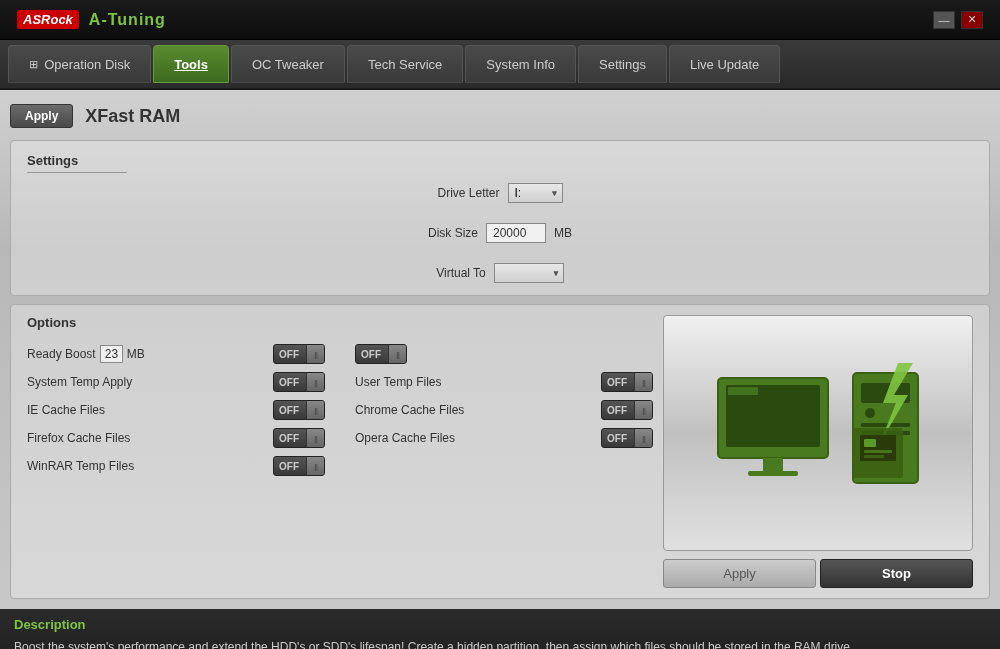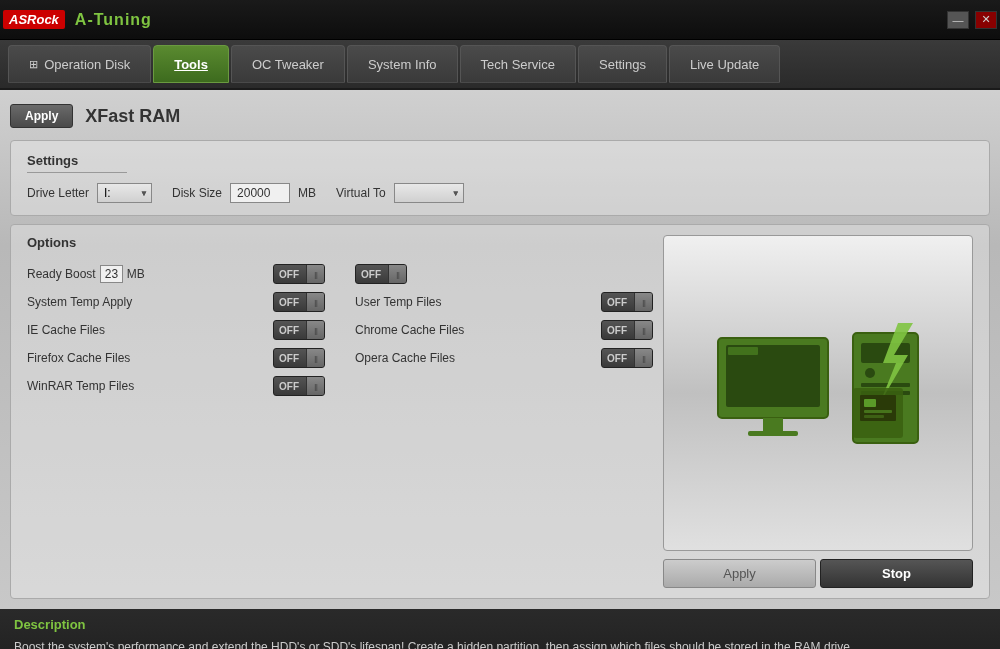"ASRock" .titlebar { padding: 0 3px -> 0 17px }
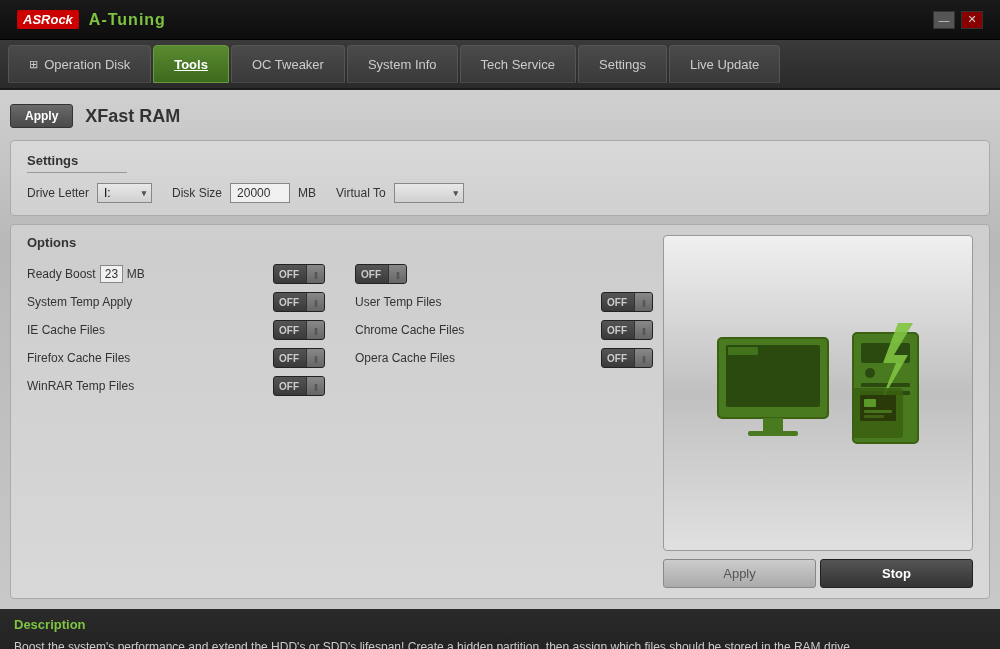"System Info" div.nav-tab { order: before "Tech Service" -> after "Tech Service" }
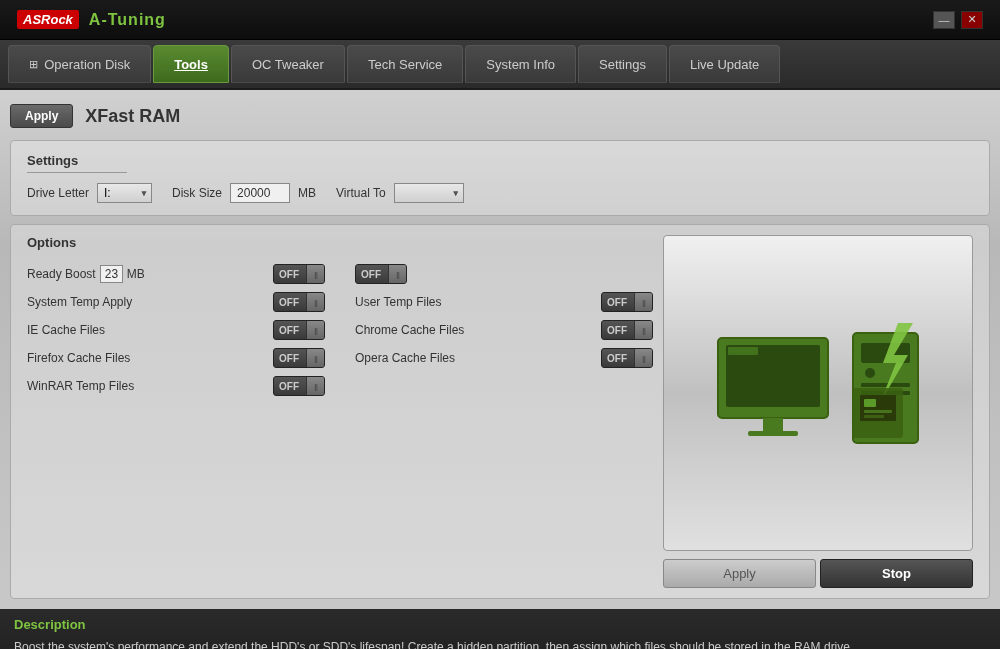"Drive Letter" .settings-row { flex-direction: none -> column }
